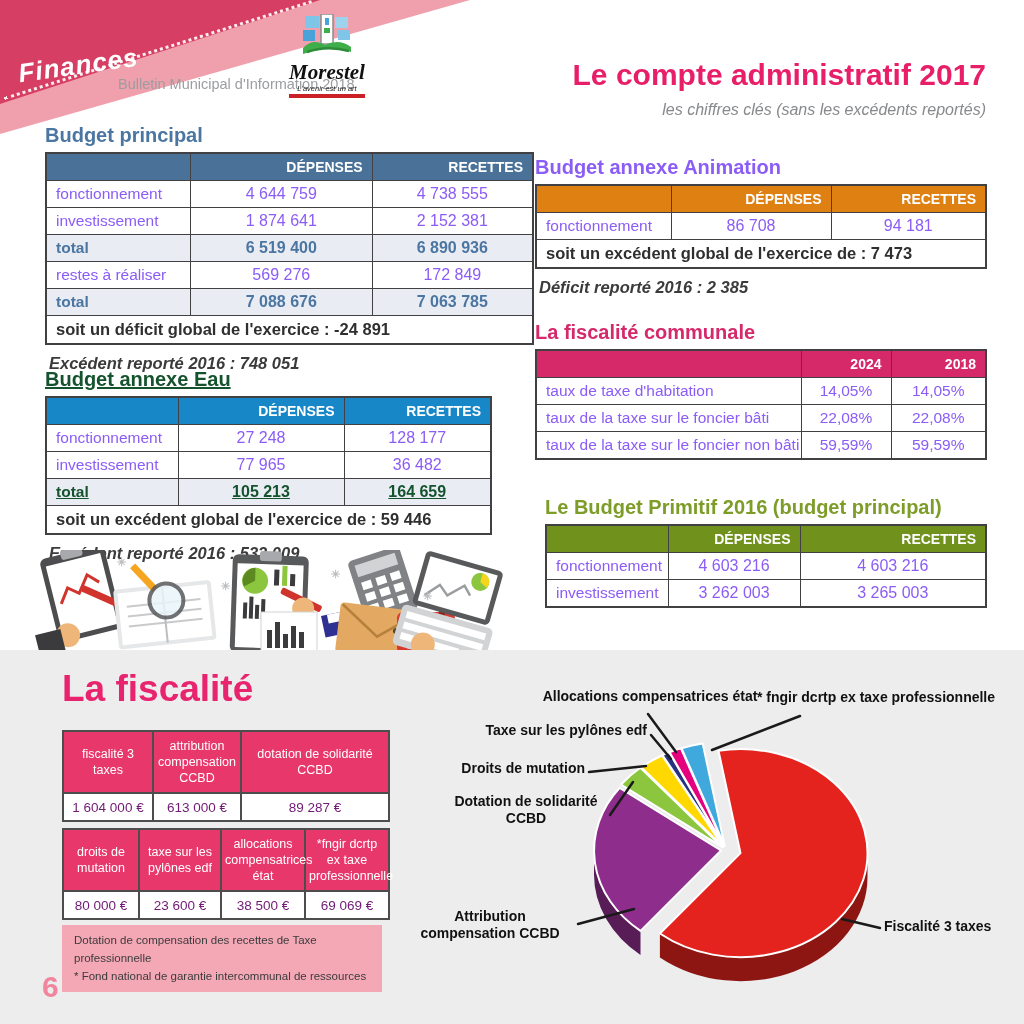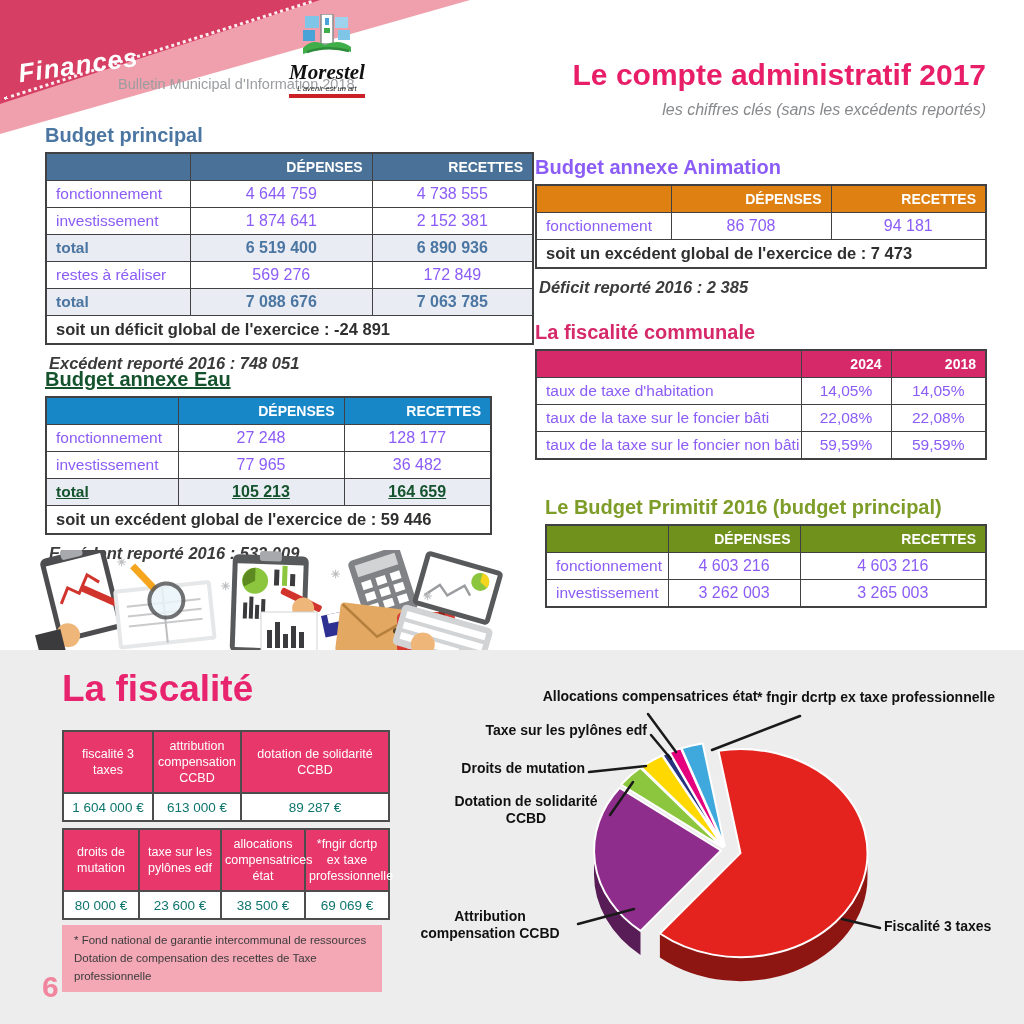"1 604 000 €" table.mtable td { color: #0f766e -> #701a75 }
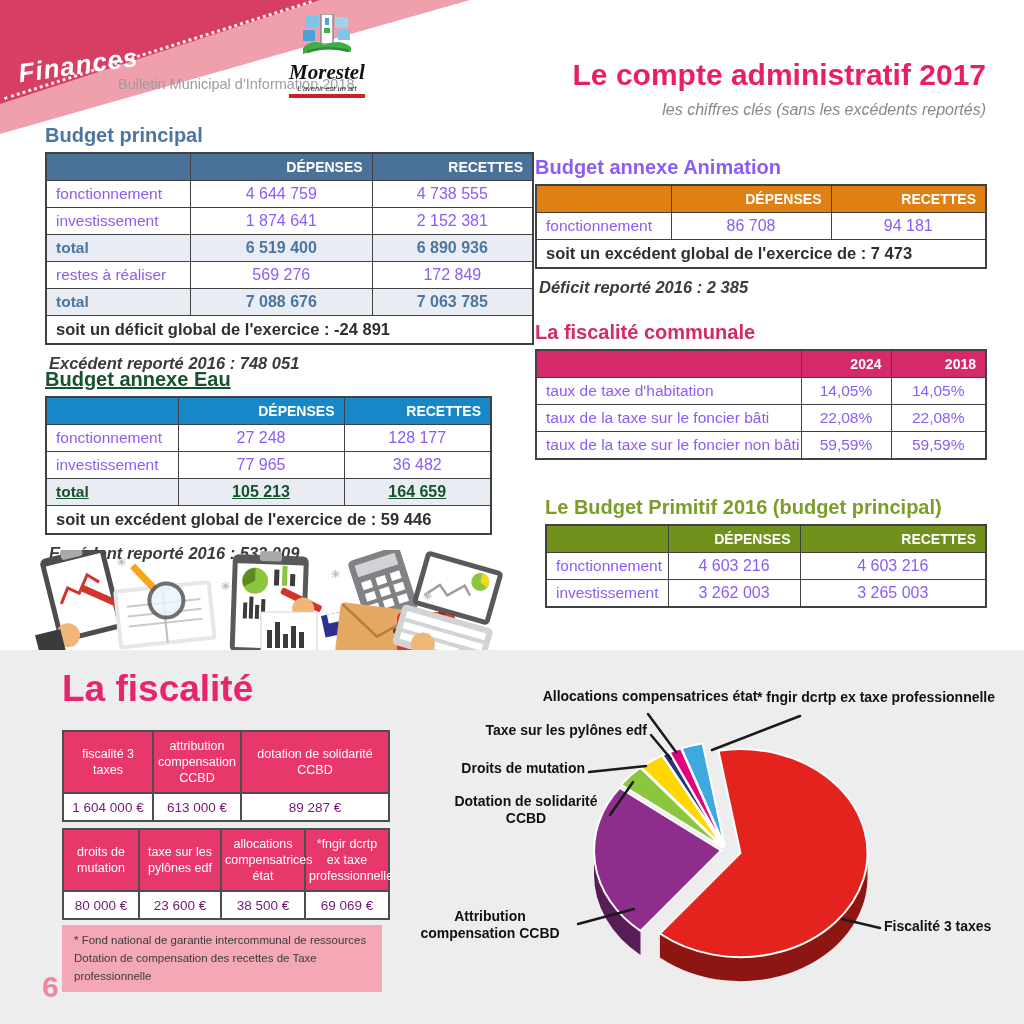"* Fond national de garantie" div { order: before "Dotation de compensation des recettes" -> after "Dotation de compensation des recettes" }
